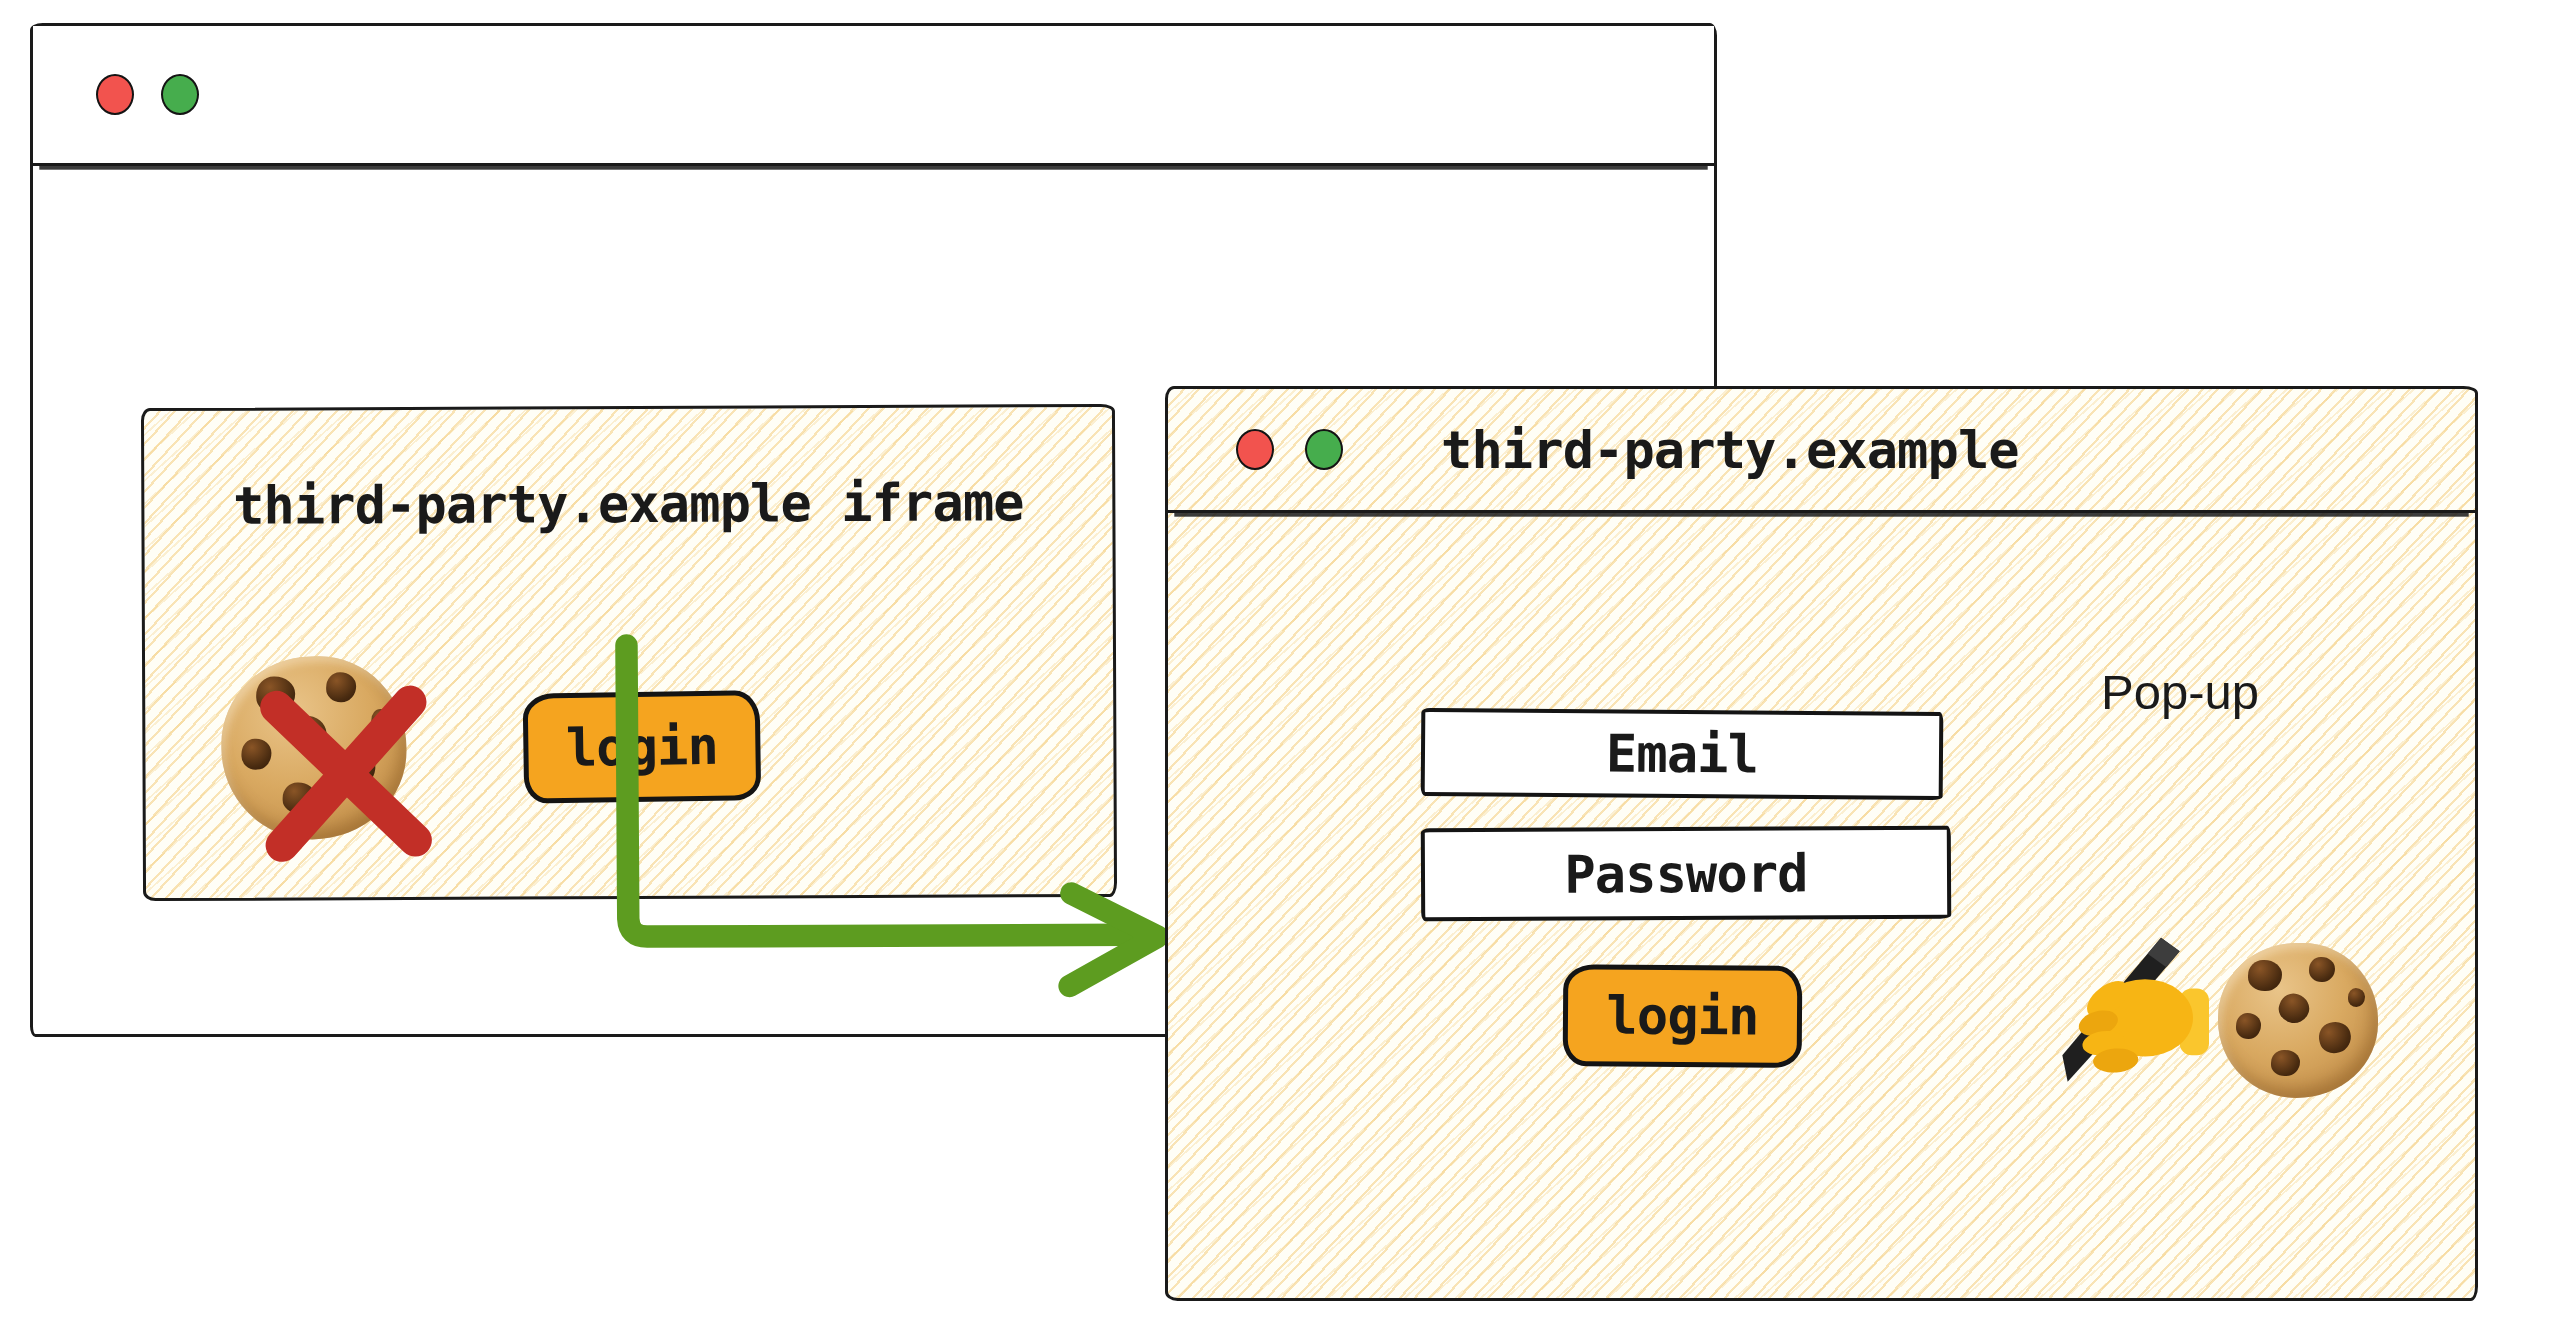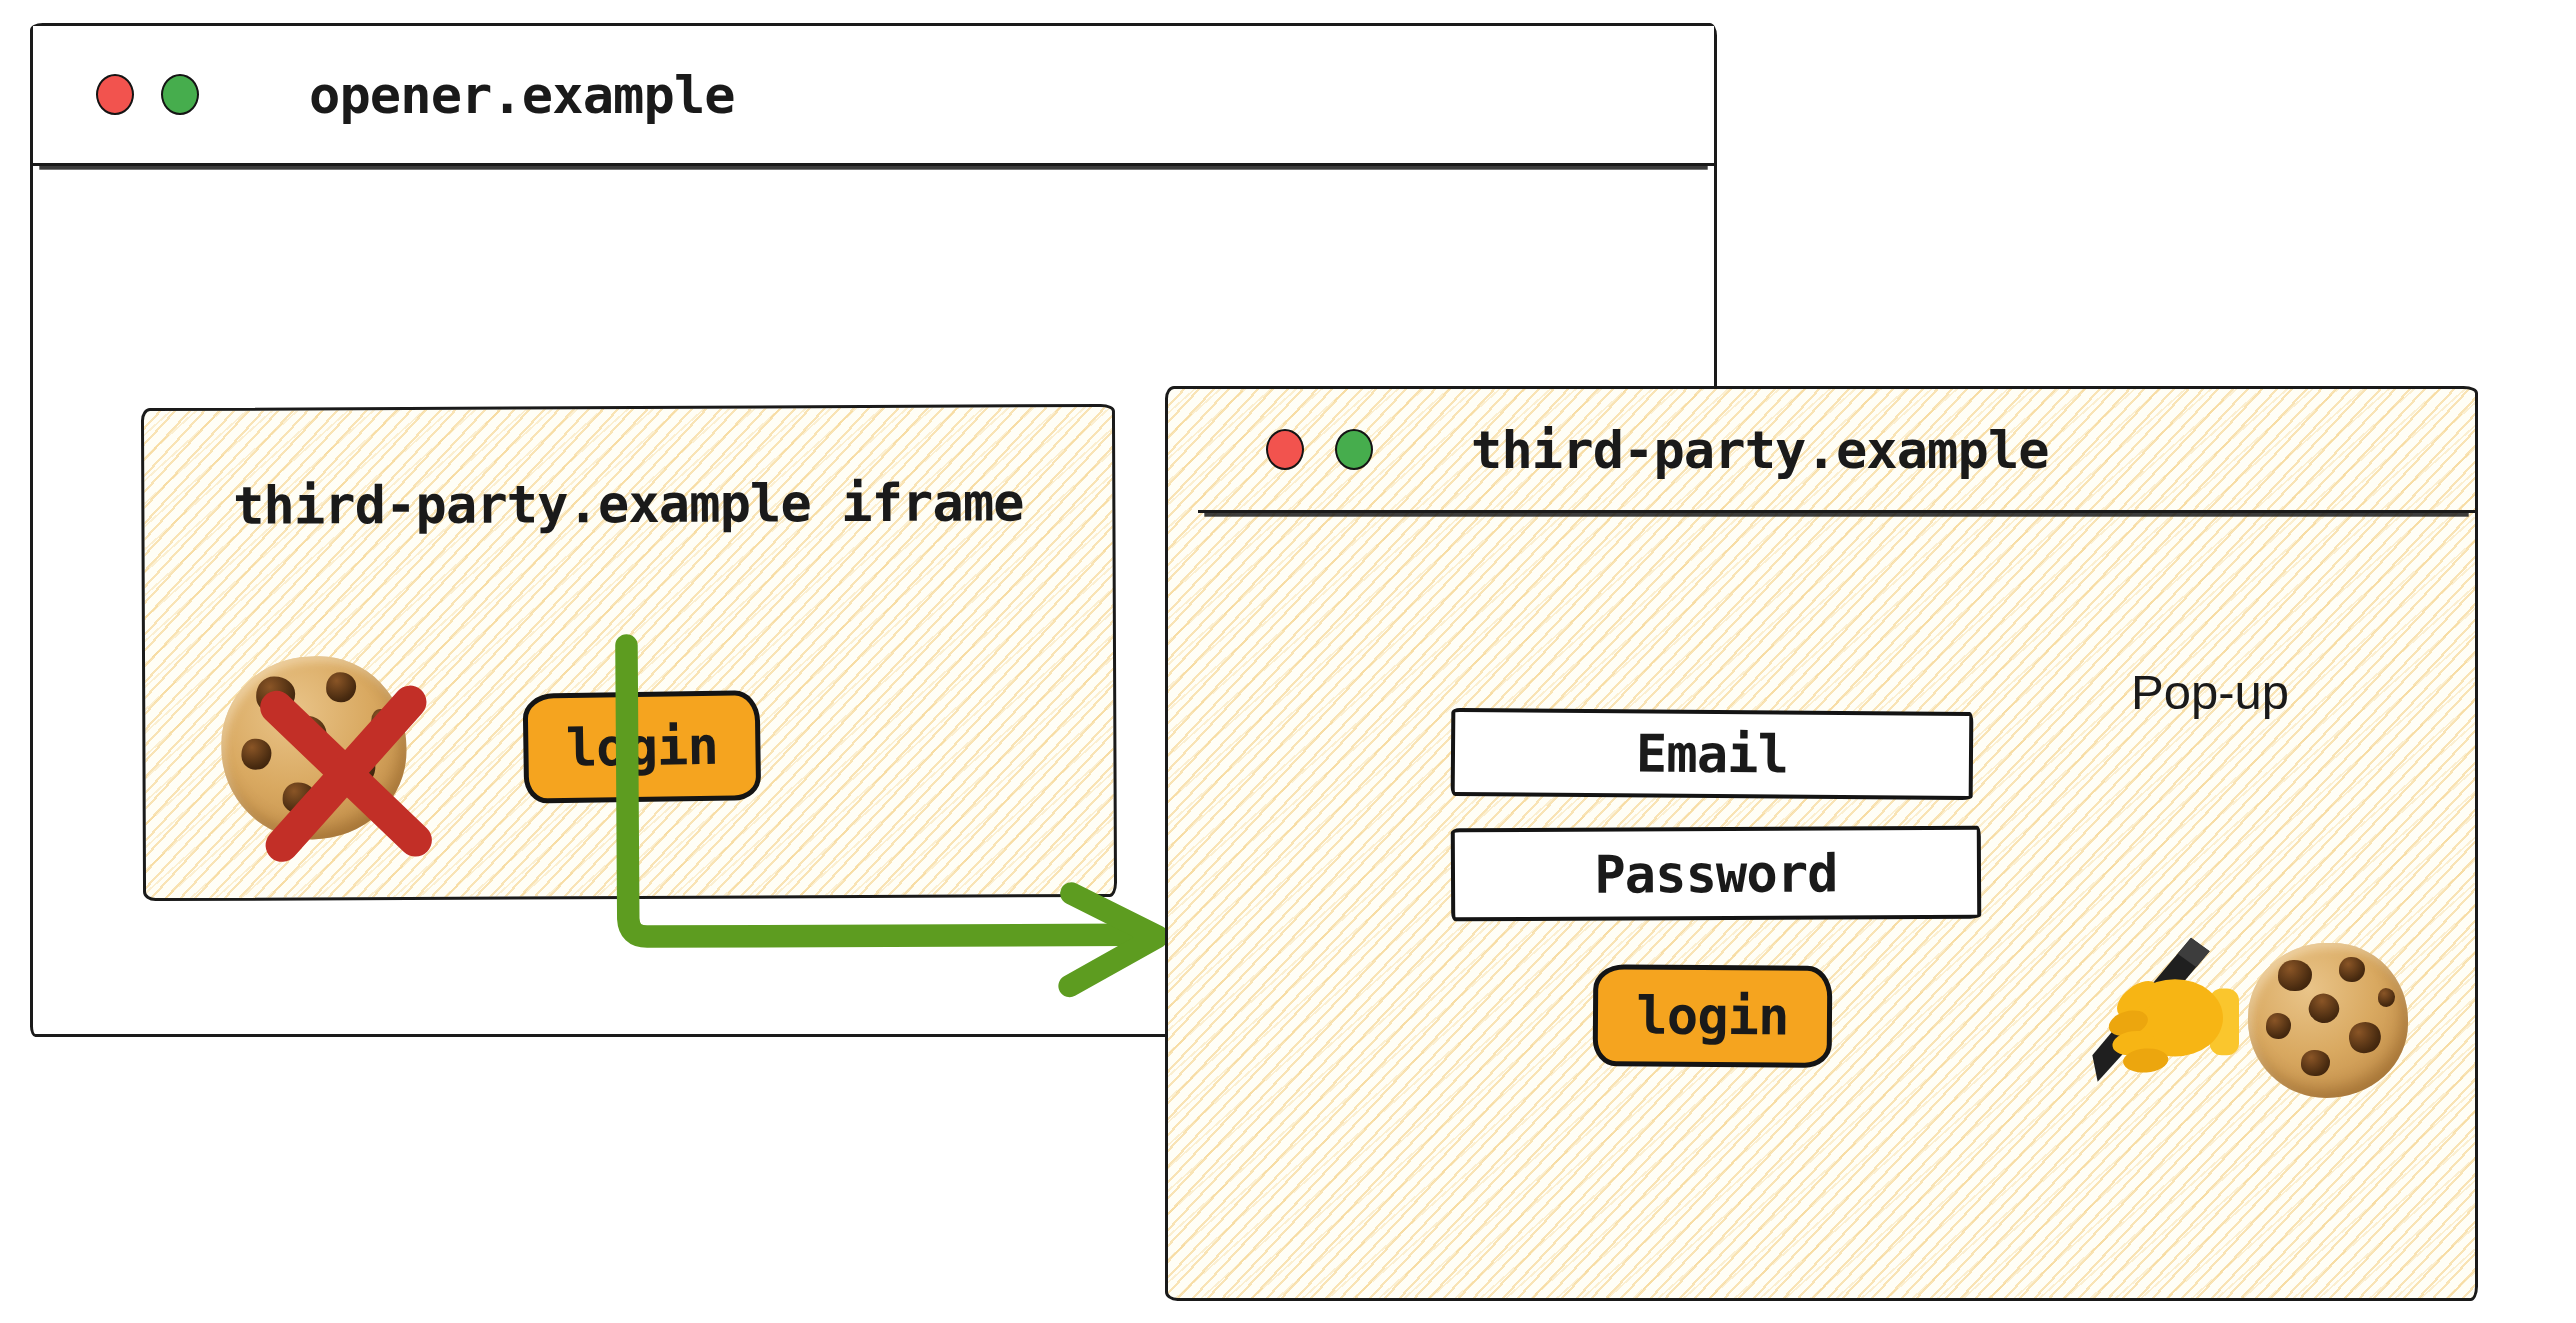"opener.example" span.mono-text { html: <span>opener.example</span> -> none }
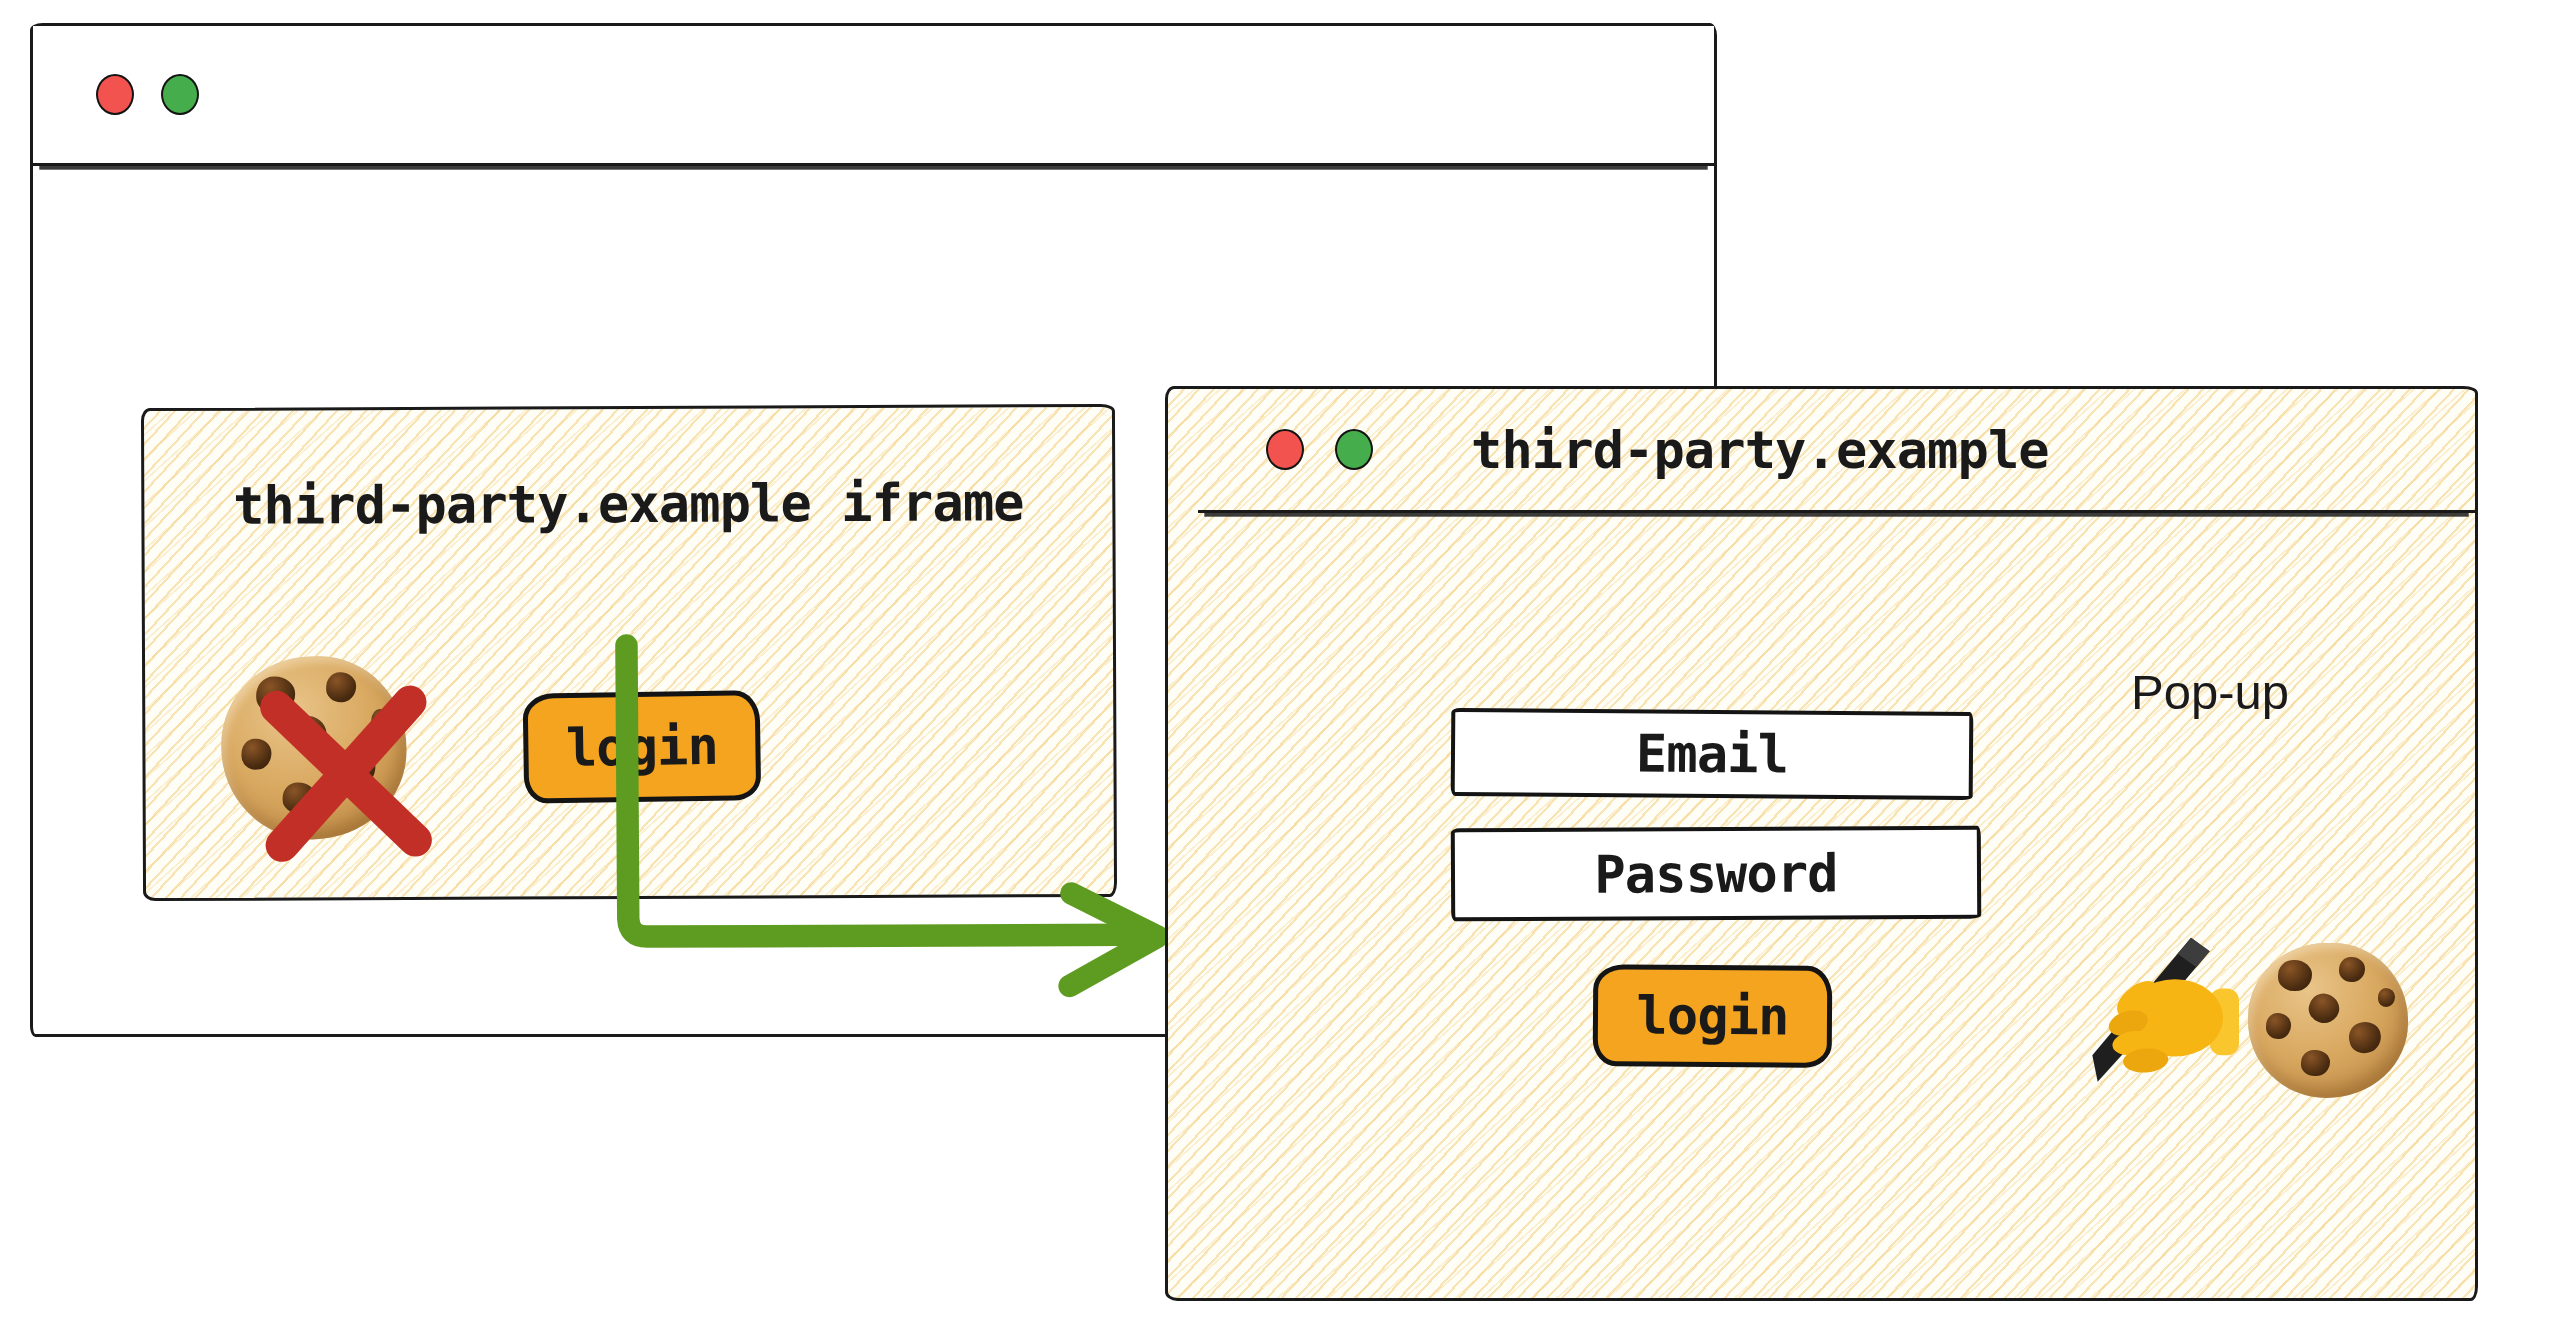"third-party.example" #popup { padding-left: 30px -> none }
